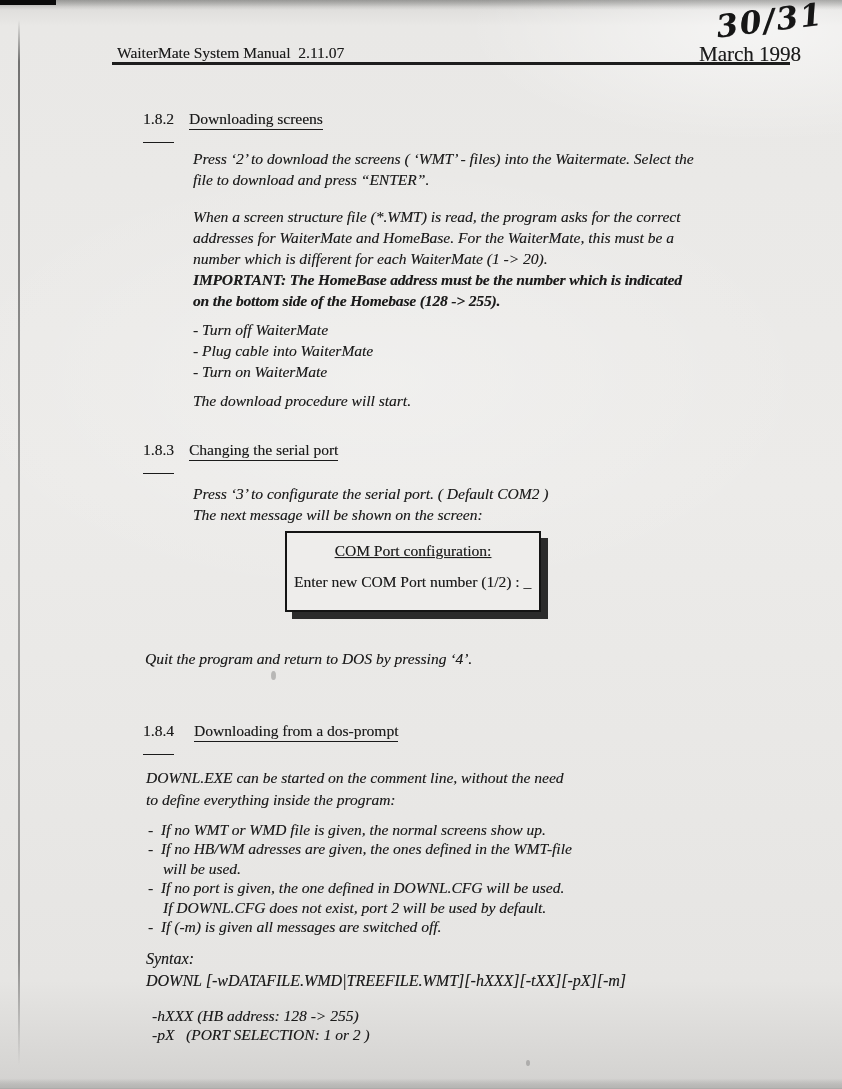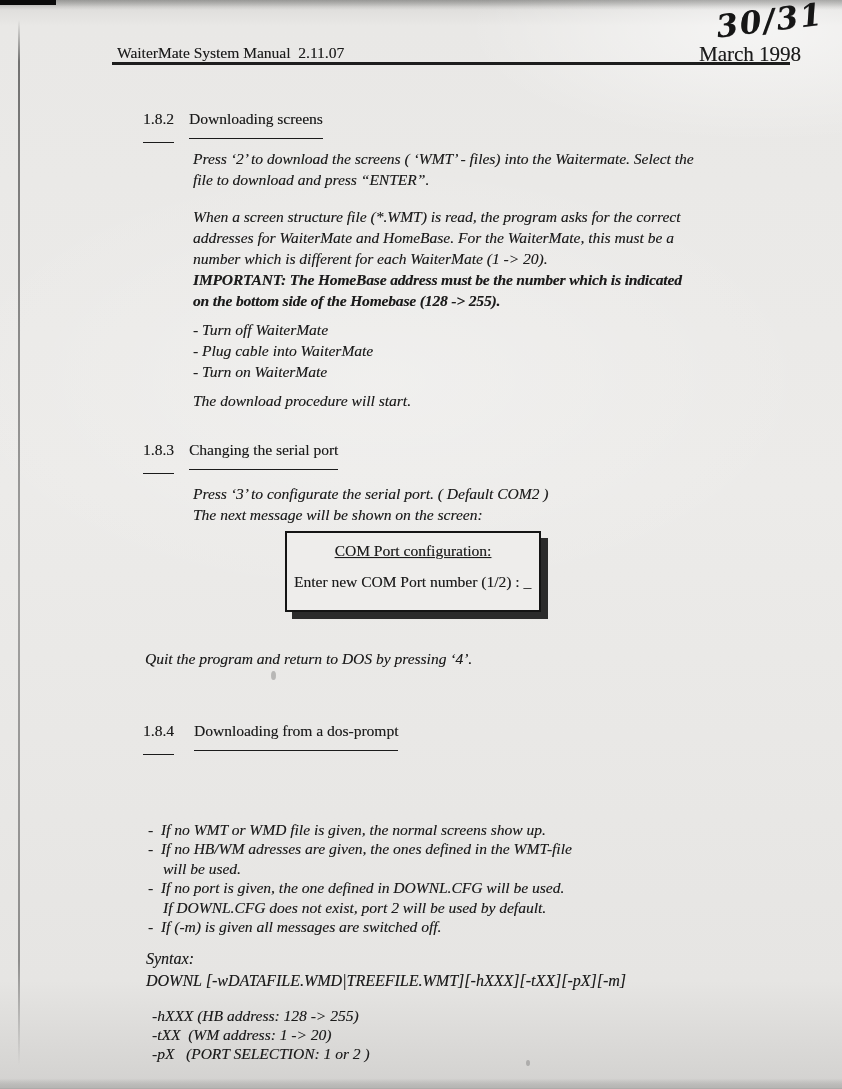"Downloading screens" .sec .ttl { padding-bottom: 10px -> 1px }
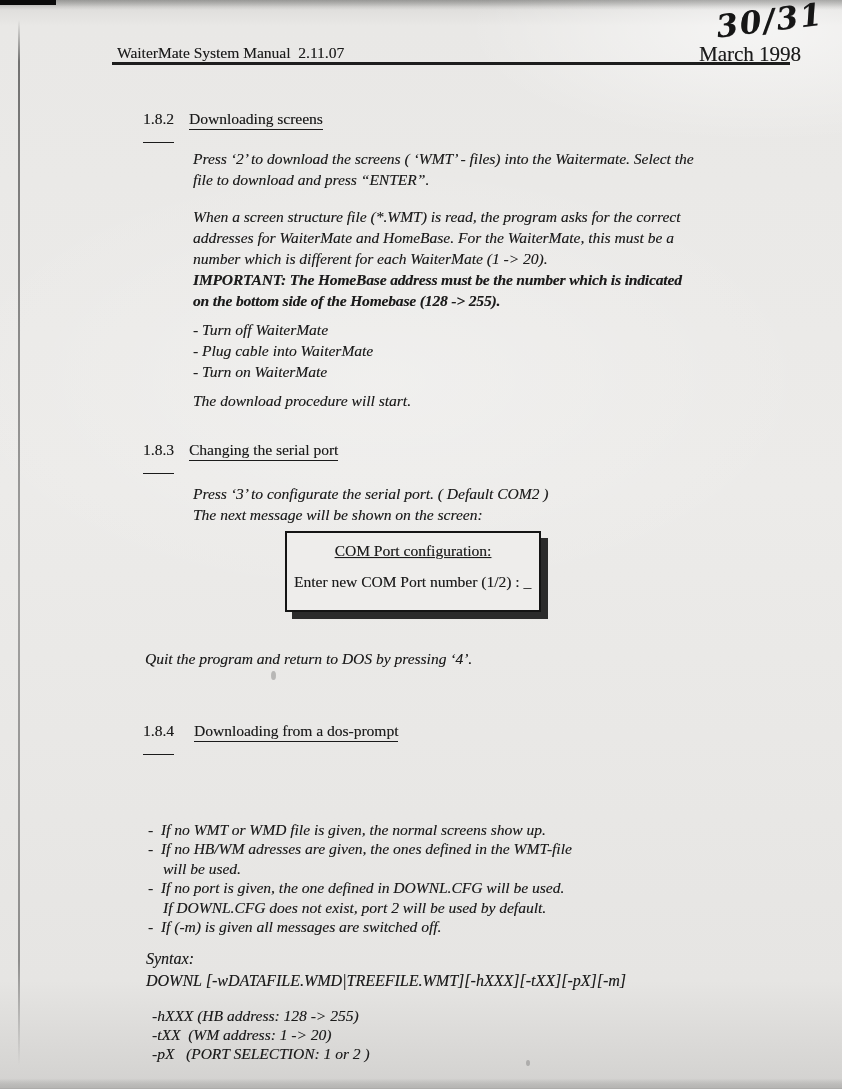"DOWNL.EXE can be started on" div.abs { html: none -> <div> <div>DOWNL.EXE can be started on the comment line, without the need</div> <div>to define everything inside the program:</div> </div> }
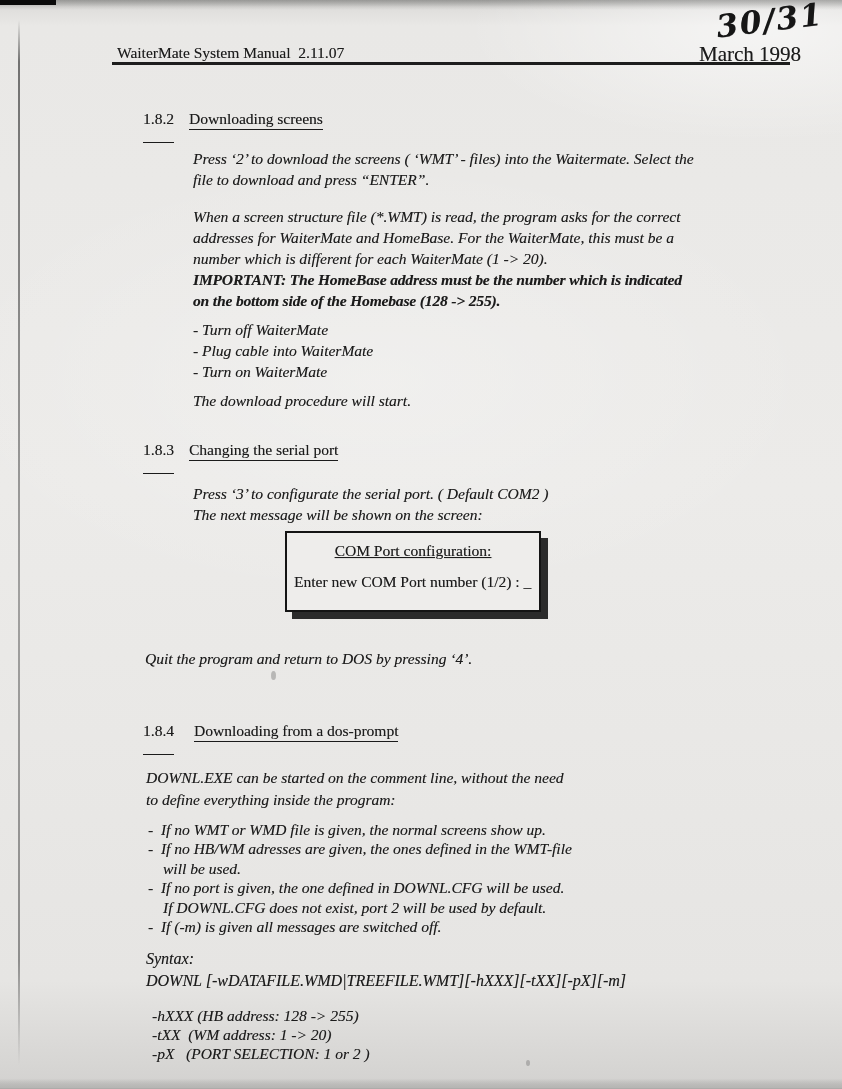"-tXX (WM address: 1 ->" div.line { html: <div>-tXX (WM address: 1 -&gt; 20)</div> -> none }
